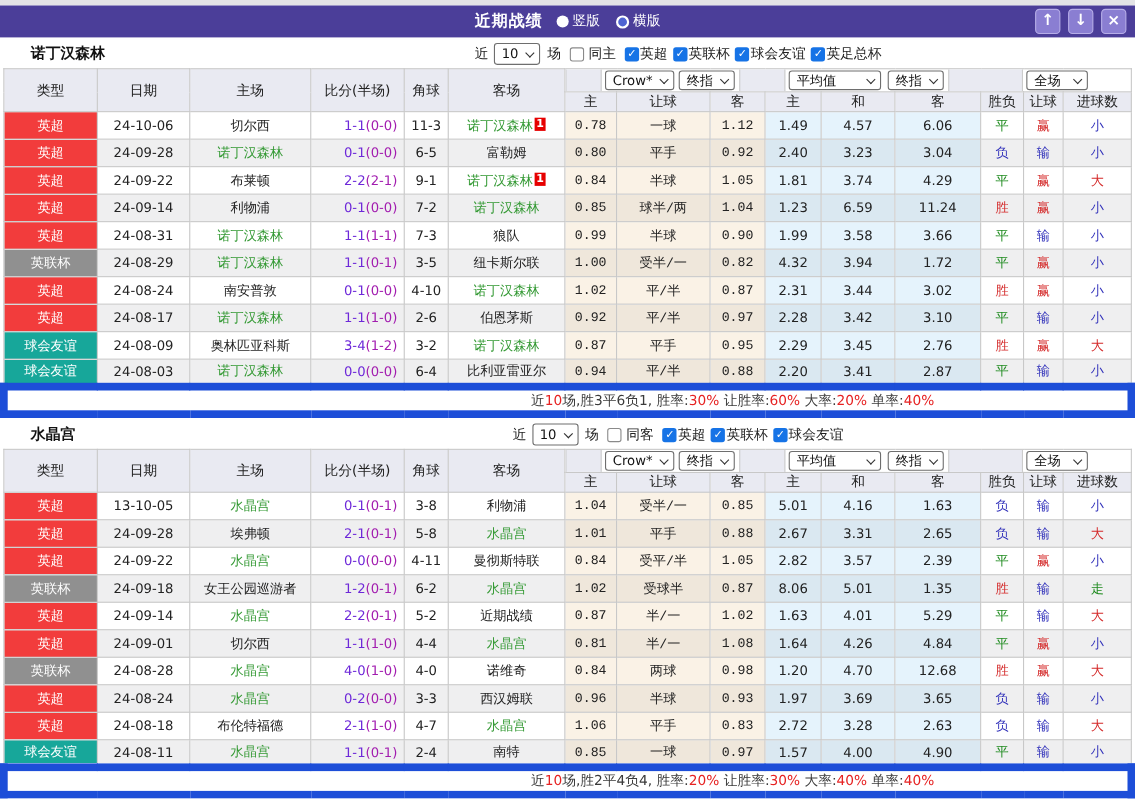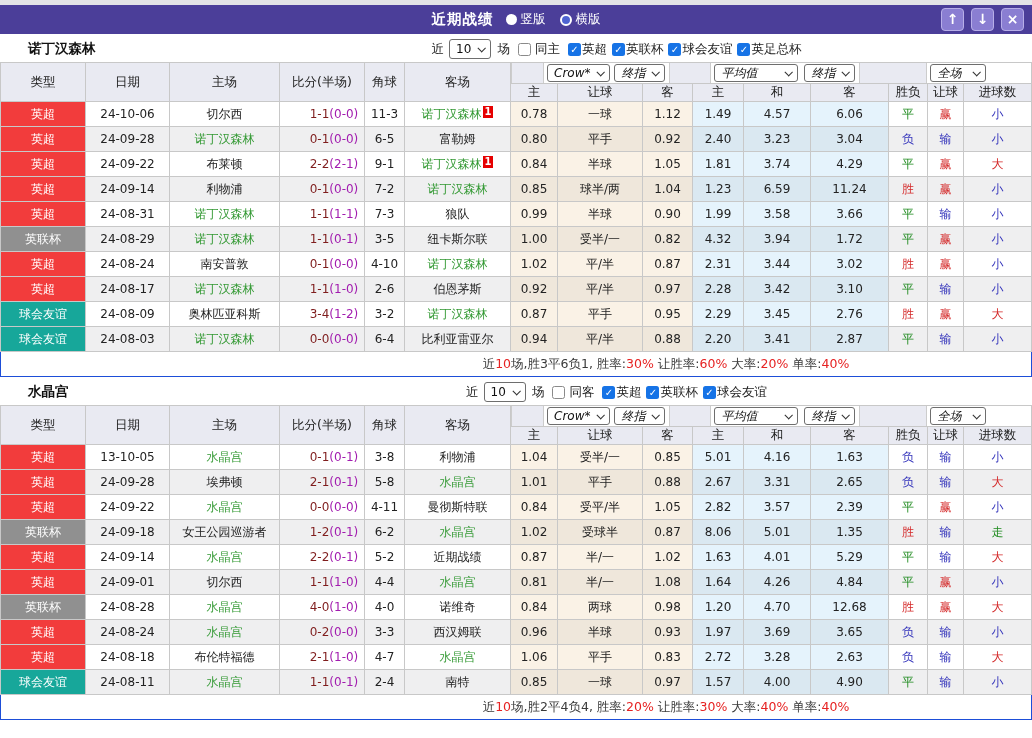"Crow*" .dd-flex .select-chip { font-style: italic -> none }
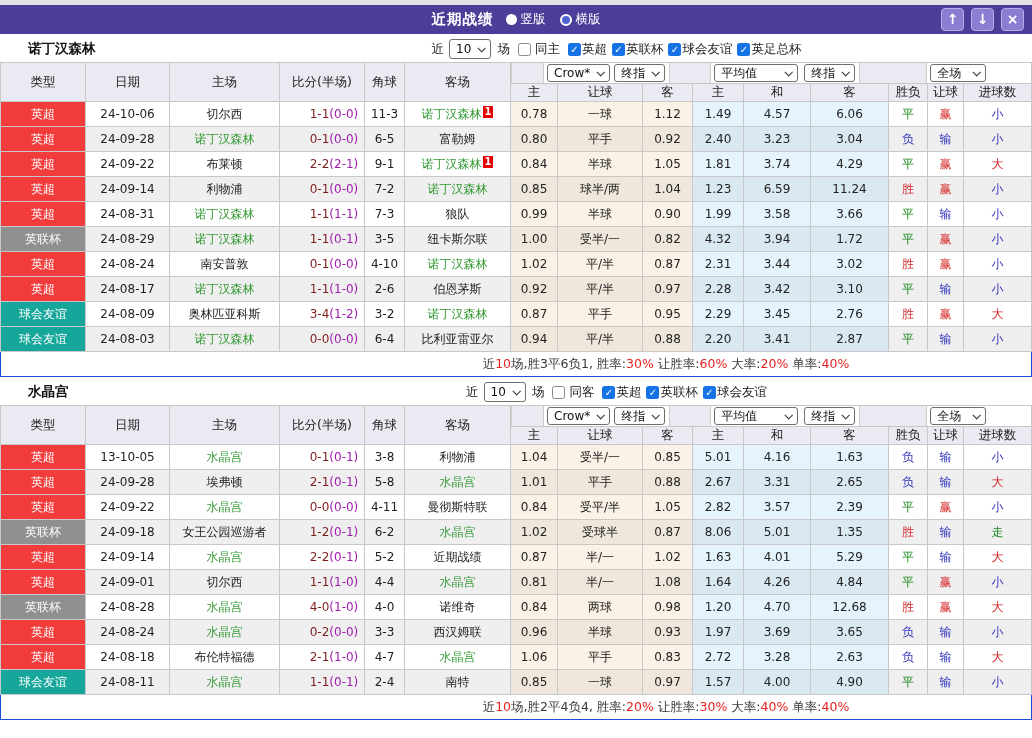"1-1" .sc { color: #7f1d1d -> #6d28d9 }
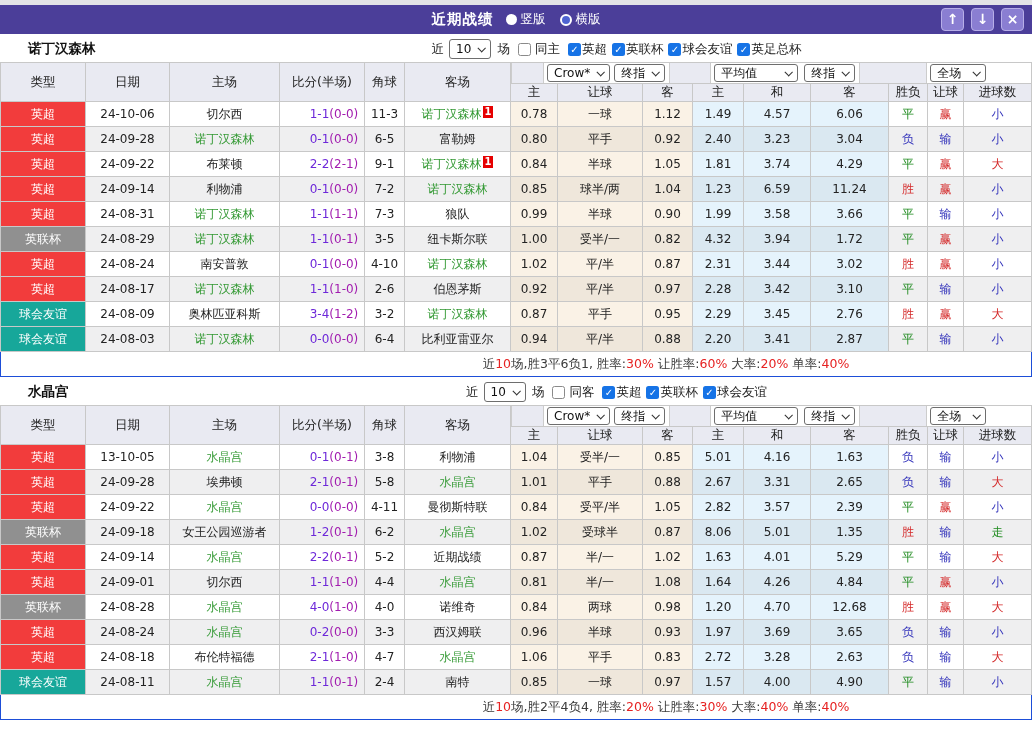"0.78" td.ah { font-family: none -> Liberation Mono, monospace }
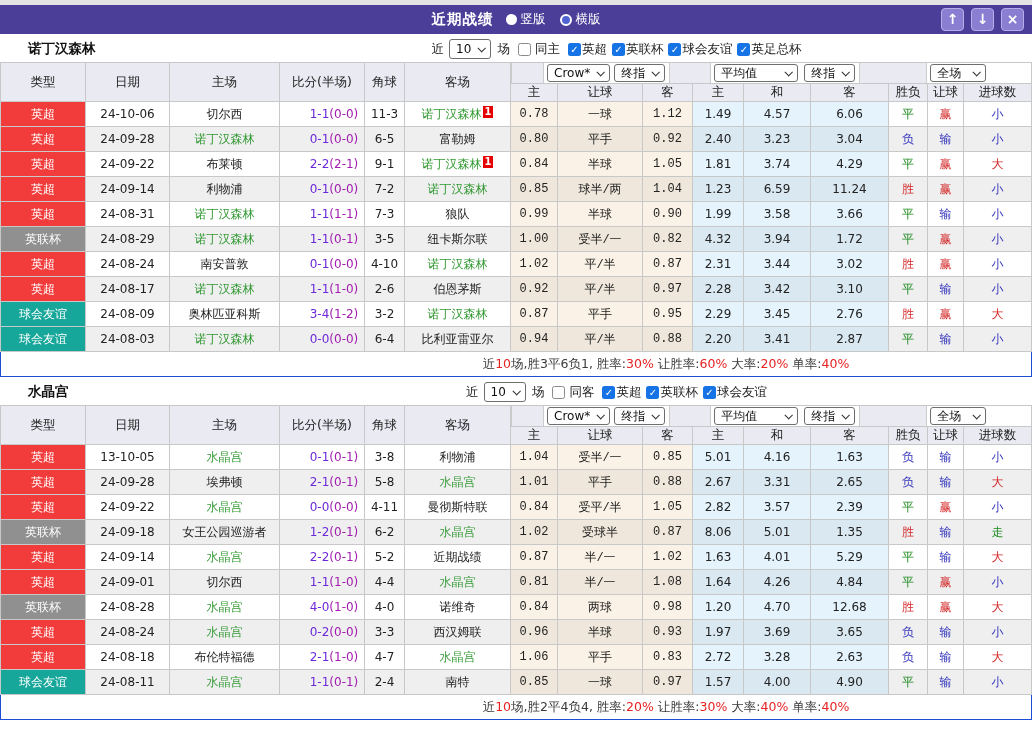"近10场,胜3平6负1, 胜率:30% 让胜率:60% 大率:20%" tfoot td.summary { border: 1px solid #1d4ed8 -> 7px solid #1d4ed8 }
